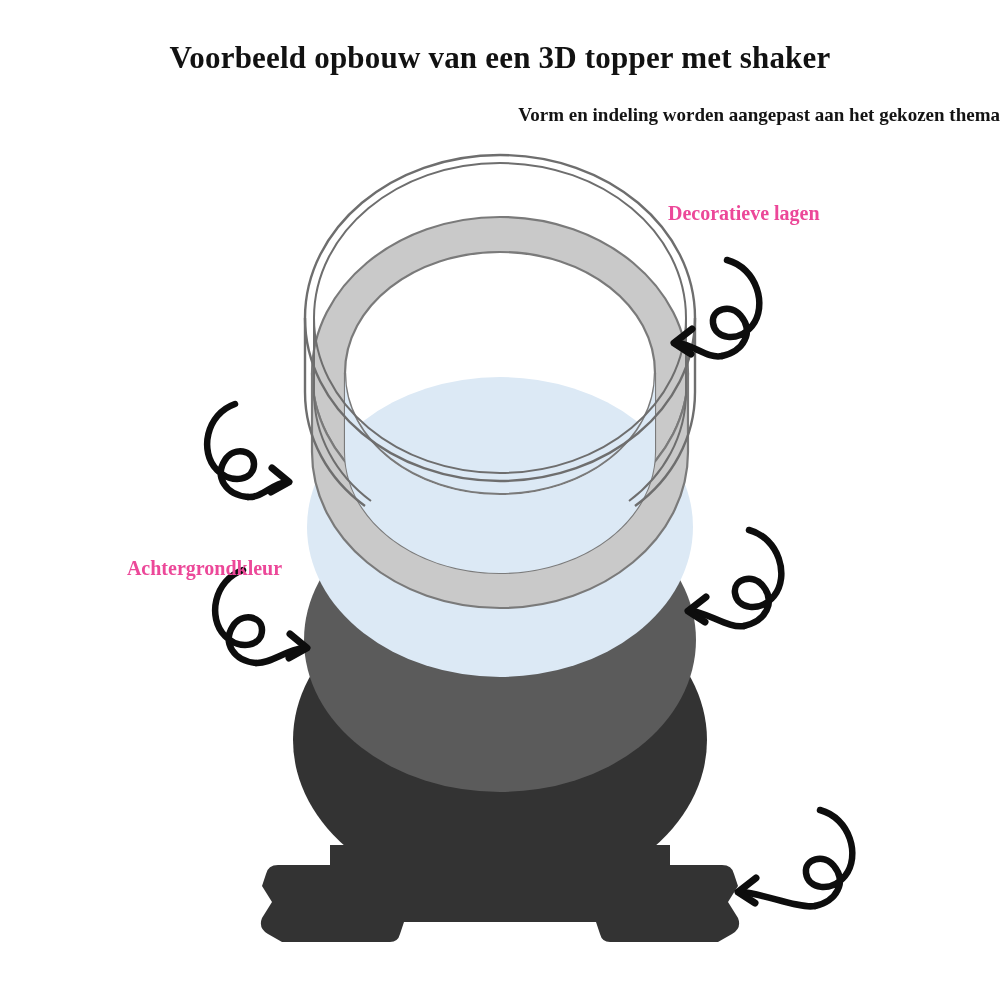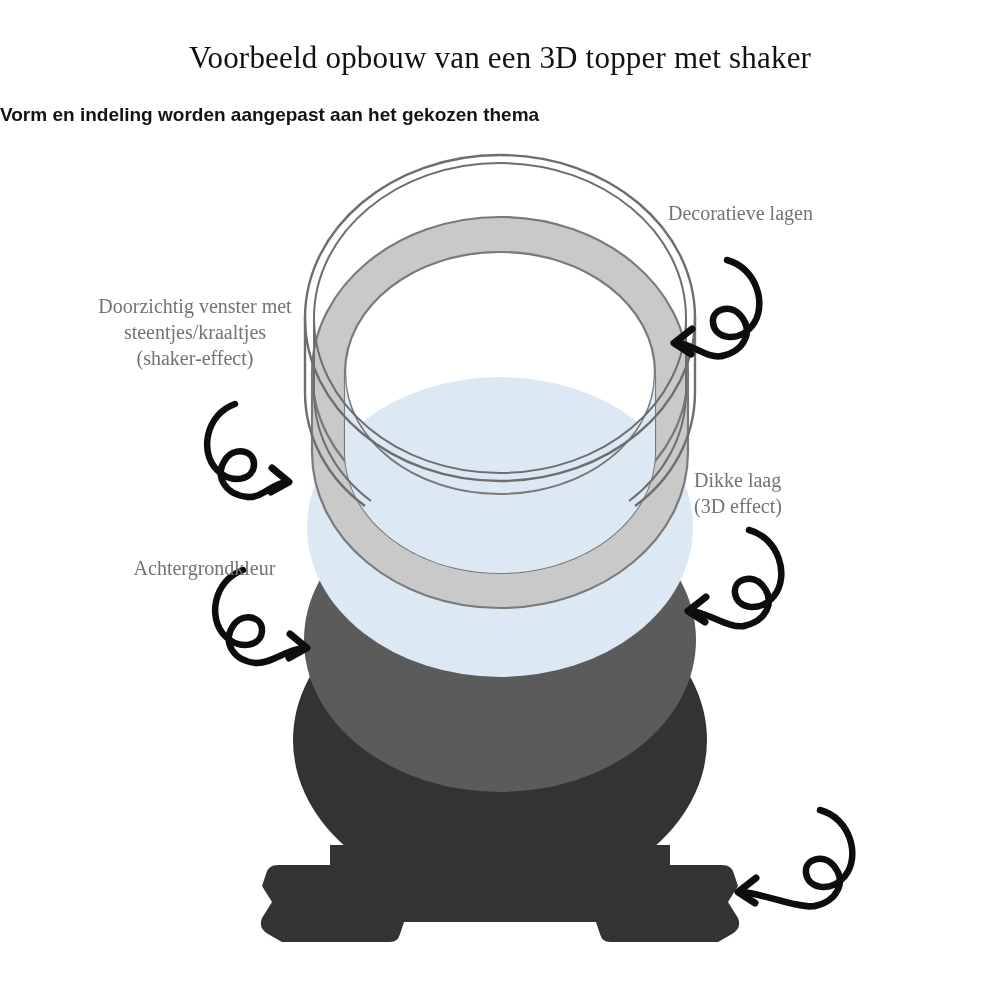"Voorbeeld opbouw van een 3D" .title { font-weight: normal -> bold }
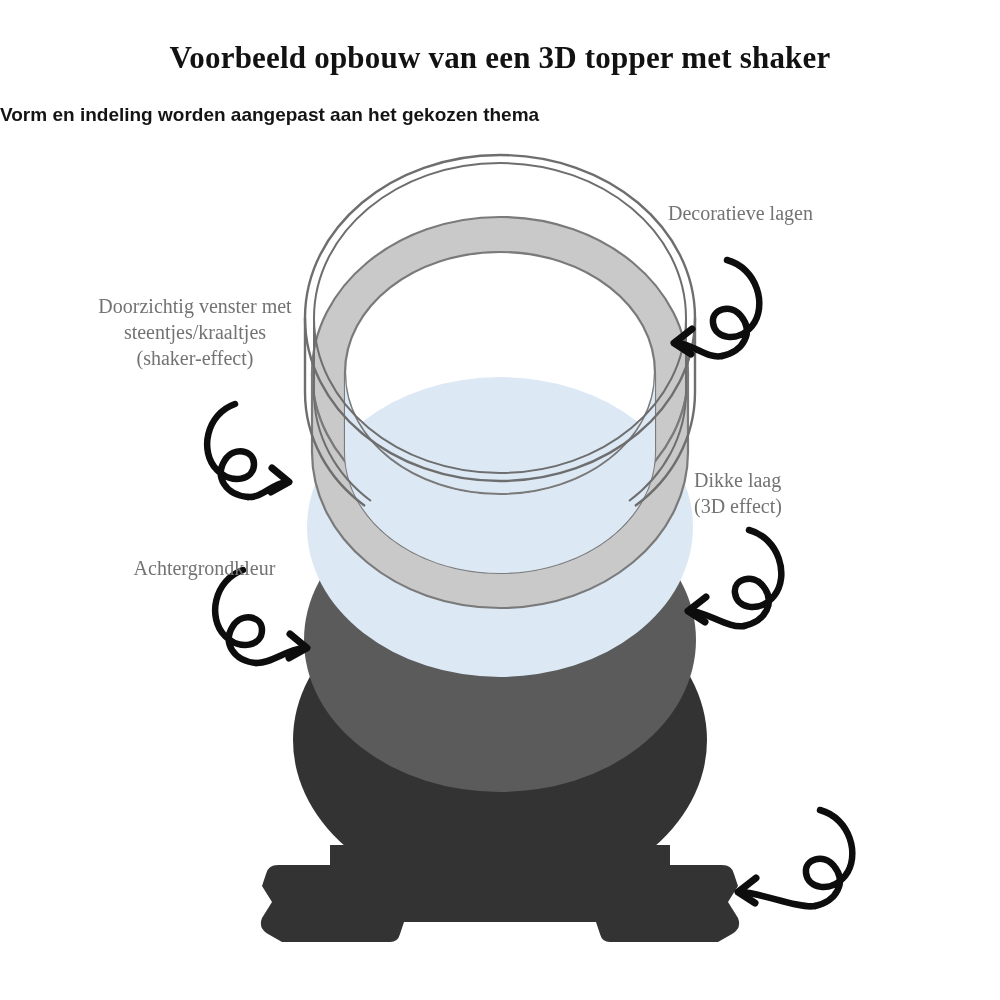"Vorm en indeling worden aangepast" .subtitle { font-family: Liberation Sans, sans-serif -> Liberation Serif, serif; text-align: left -> right }
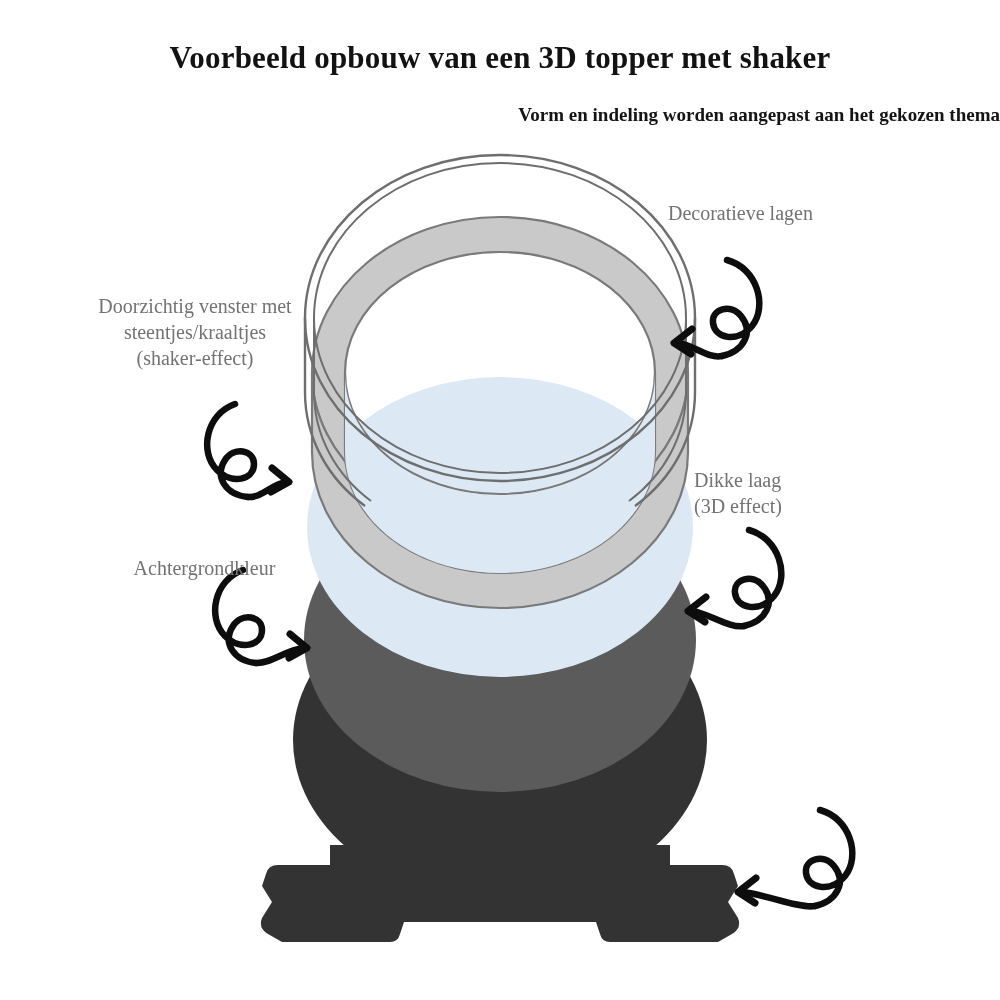"Decoratieve lagen" .annotation { color: #737373 -> #ec4899; font-weight: normal -> bold }
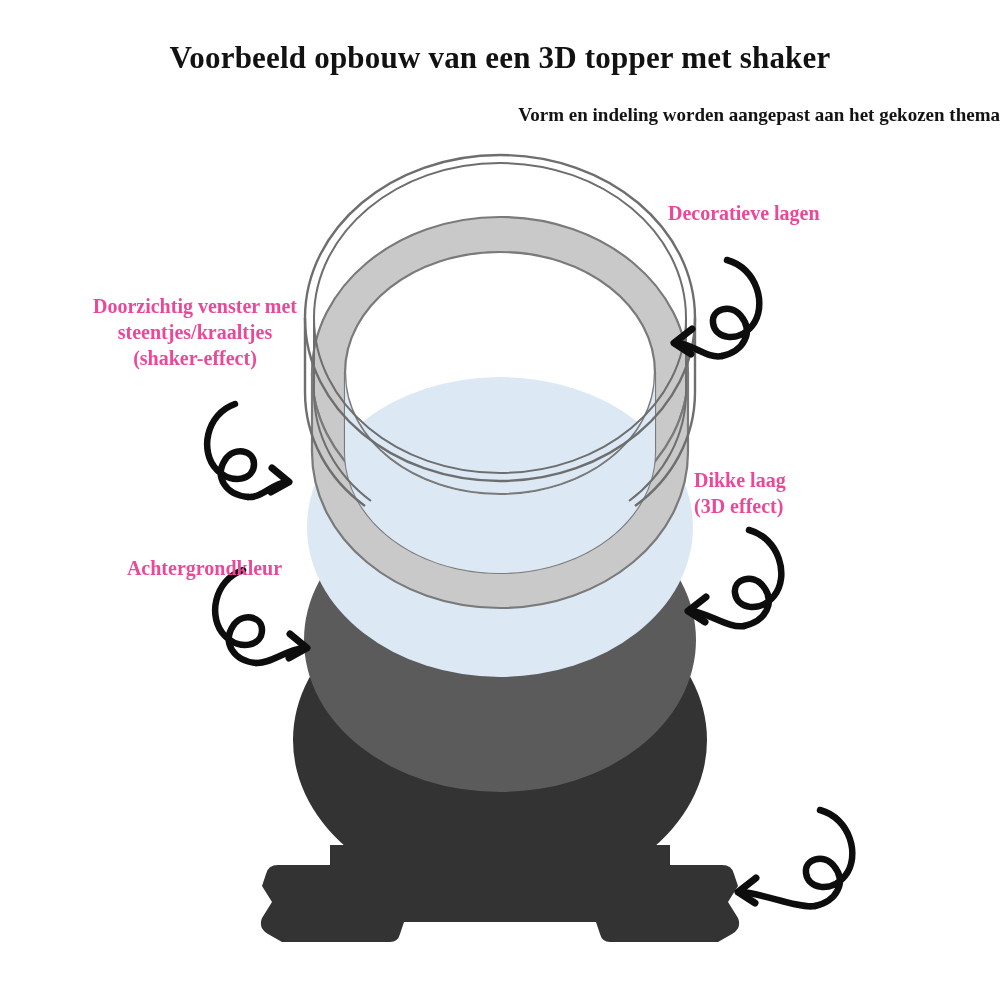"Doorzichtig venster met" div.annotation { html: <div>Doorzichtig venster met steentjes/kraaltjes (shaker-effect)</div> -> none }
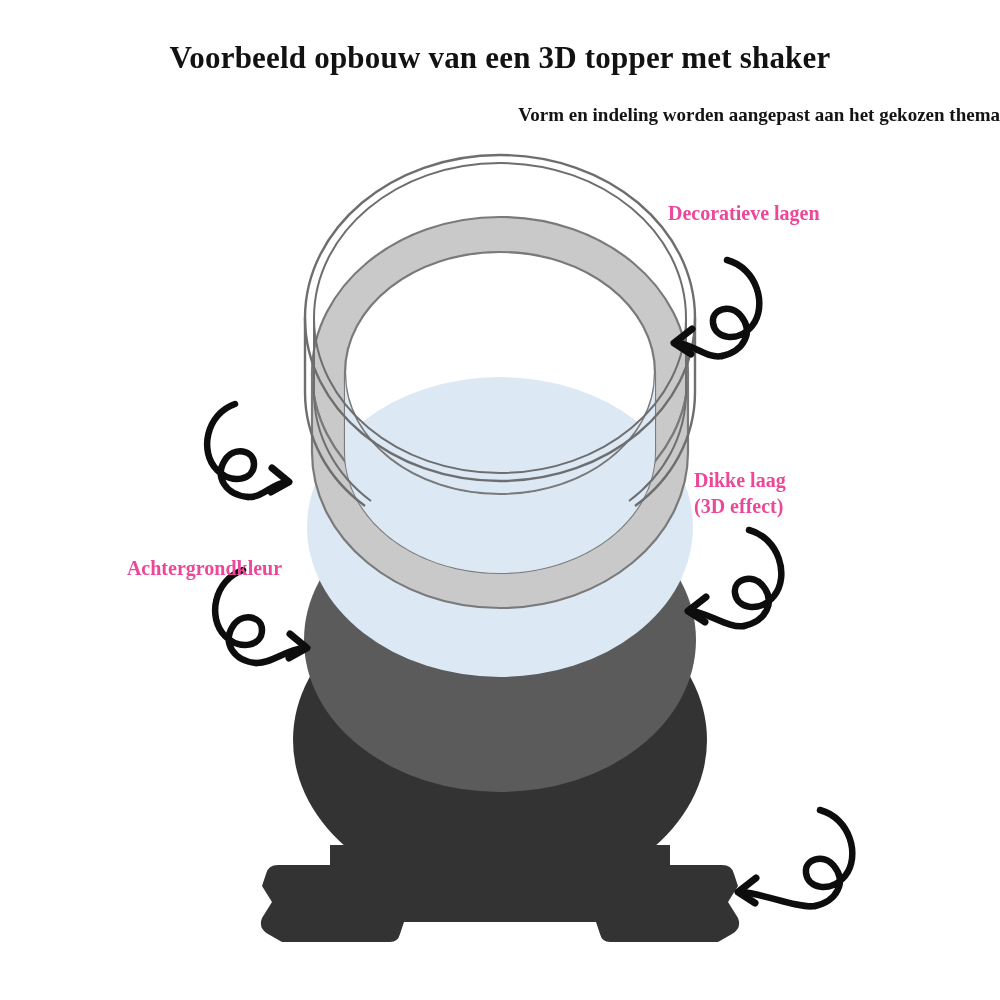"Dikke laag" div.annotation { html: <div>Dikke laag (3D effect)</div> -> none }
